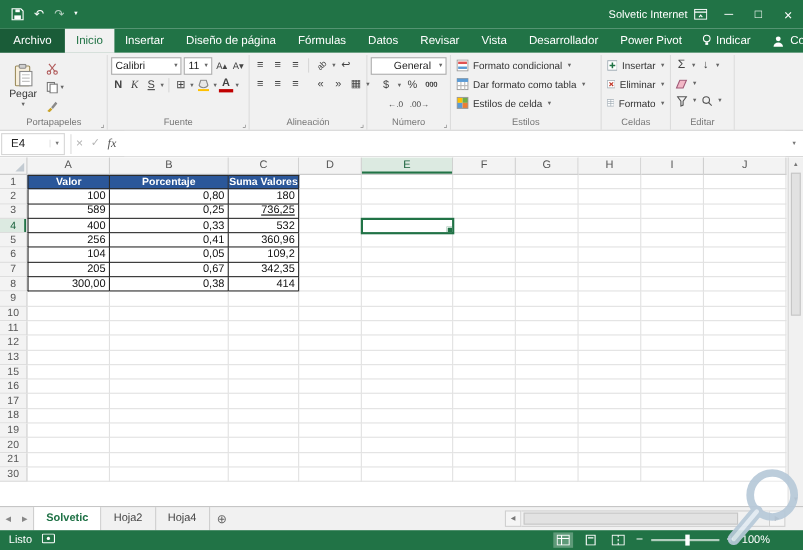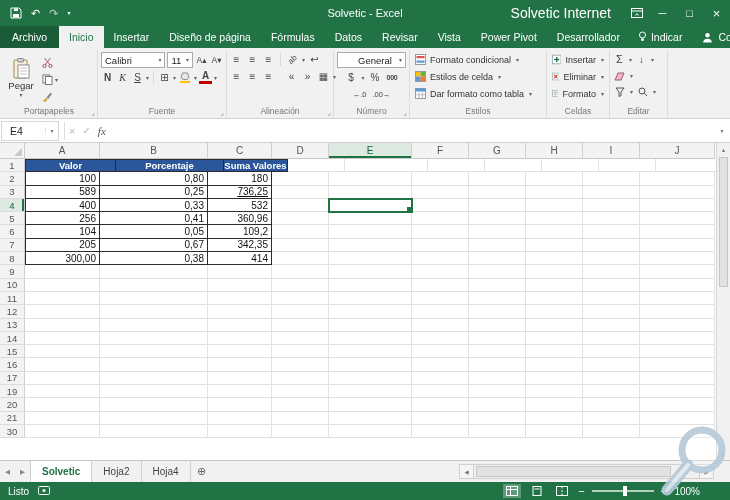"Solvetic - Excel" div.title-center { html: <div>Solvetic - Excel</div> -> none }
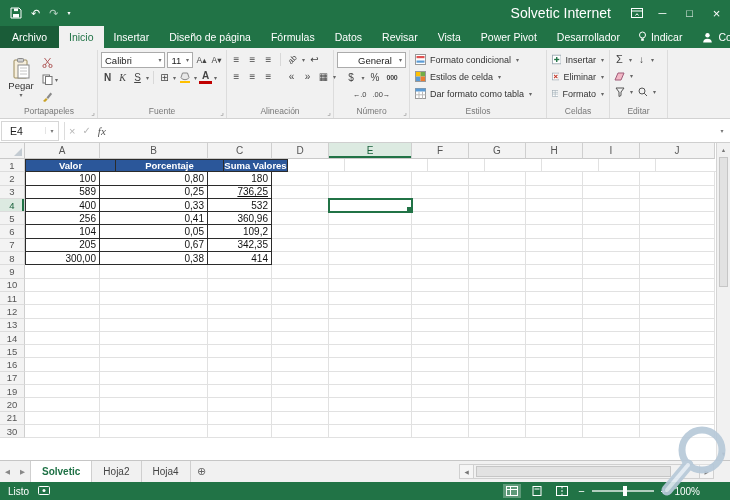"Solvetic Internet" .account { font-size: 14px -> 10px; margin-right: 14px -> 0 }
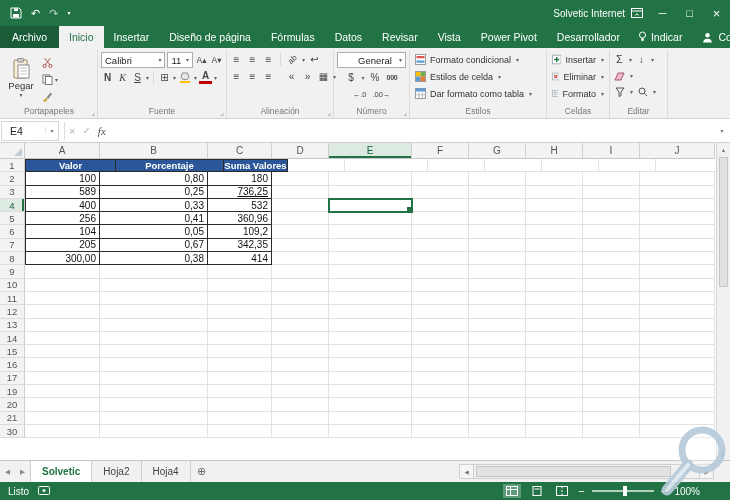"Power Pivot" div.rtab { order: before "Desarrollador" -> after "Desarrollador" }
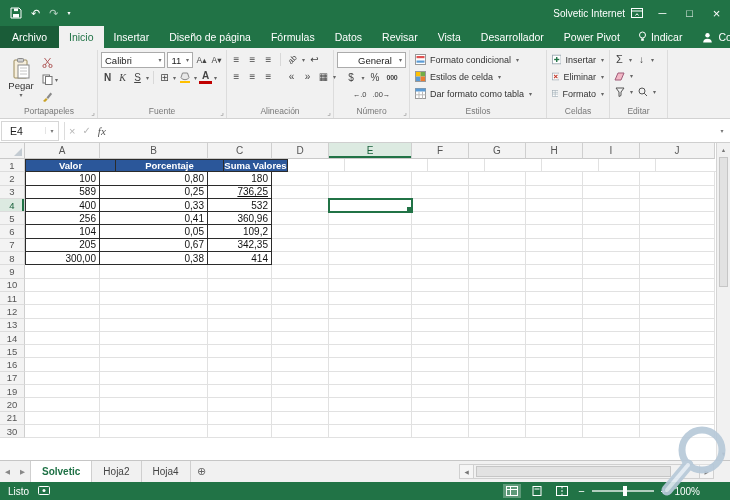"Estilos de celda" div.srow { order: before "Dar formato como tabla" -> after "Dar formato como tabla" }
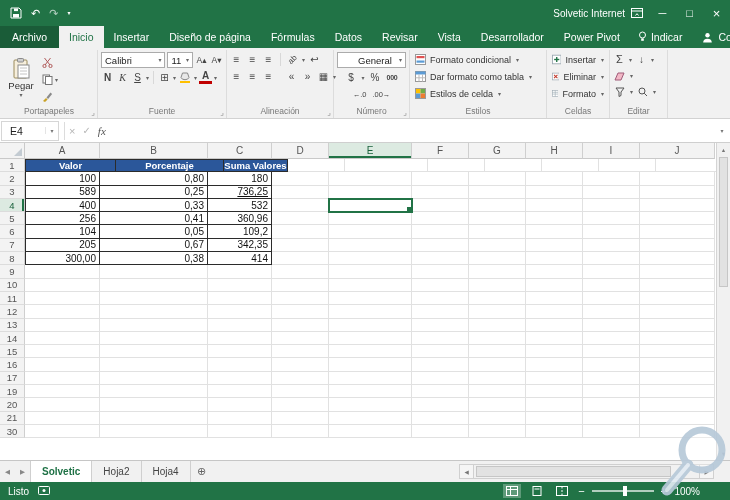"Valor" div.g-cell { width: 91px -> 75px }
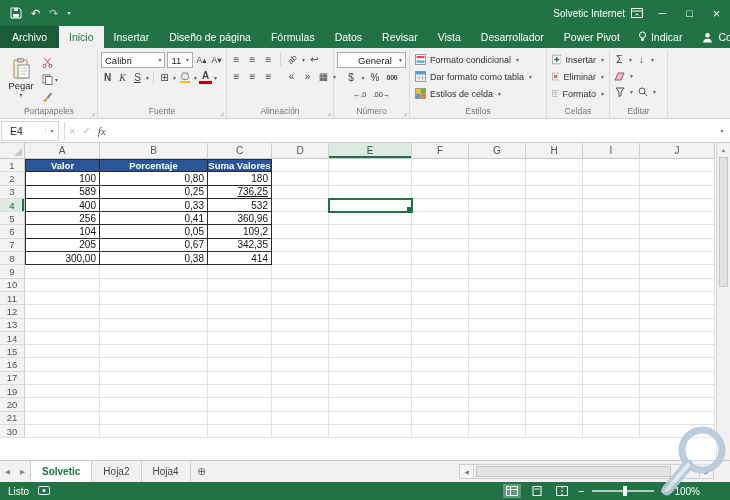"14" div.g-row { html: <div> <div>14</div> <div></div> <div></div> <div></div> <div></div> <div></div> <div></div> <div></div> <div></div> <div></div> <div></div> </div> -> none }
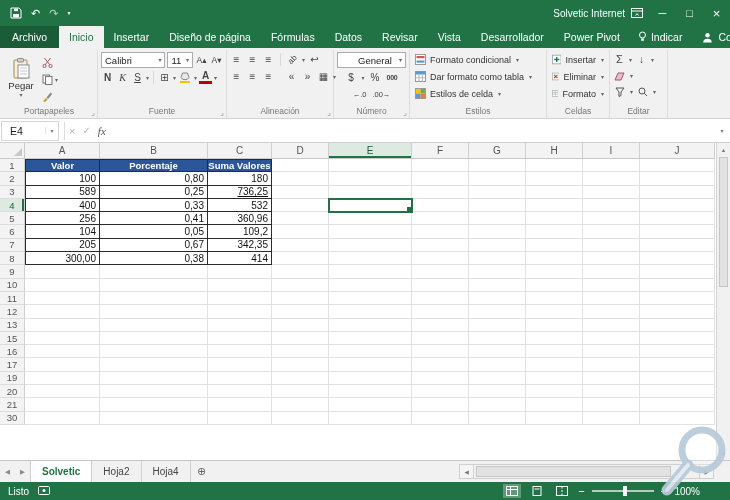"18" div.g-row { html: none -> <div> <div>18</div> <div></div> <div></div> <div></div> <div></div> <div></div> <div></div> <div></div> <div></div> <div></div> <div></div> </div> }
